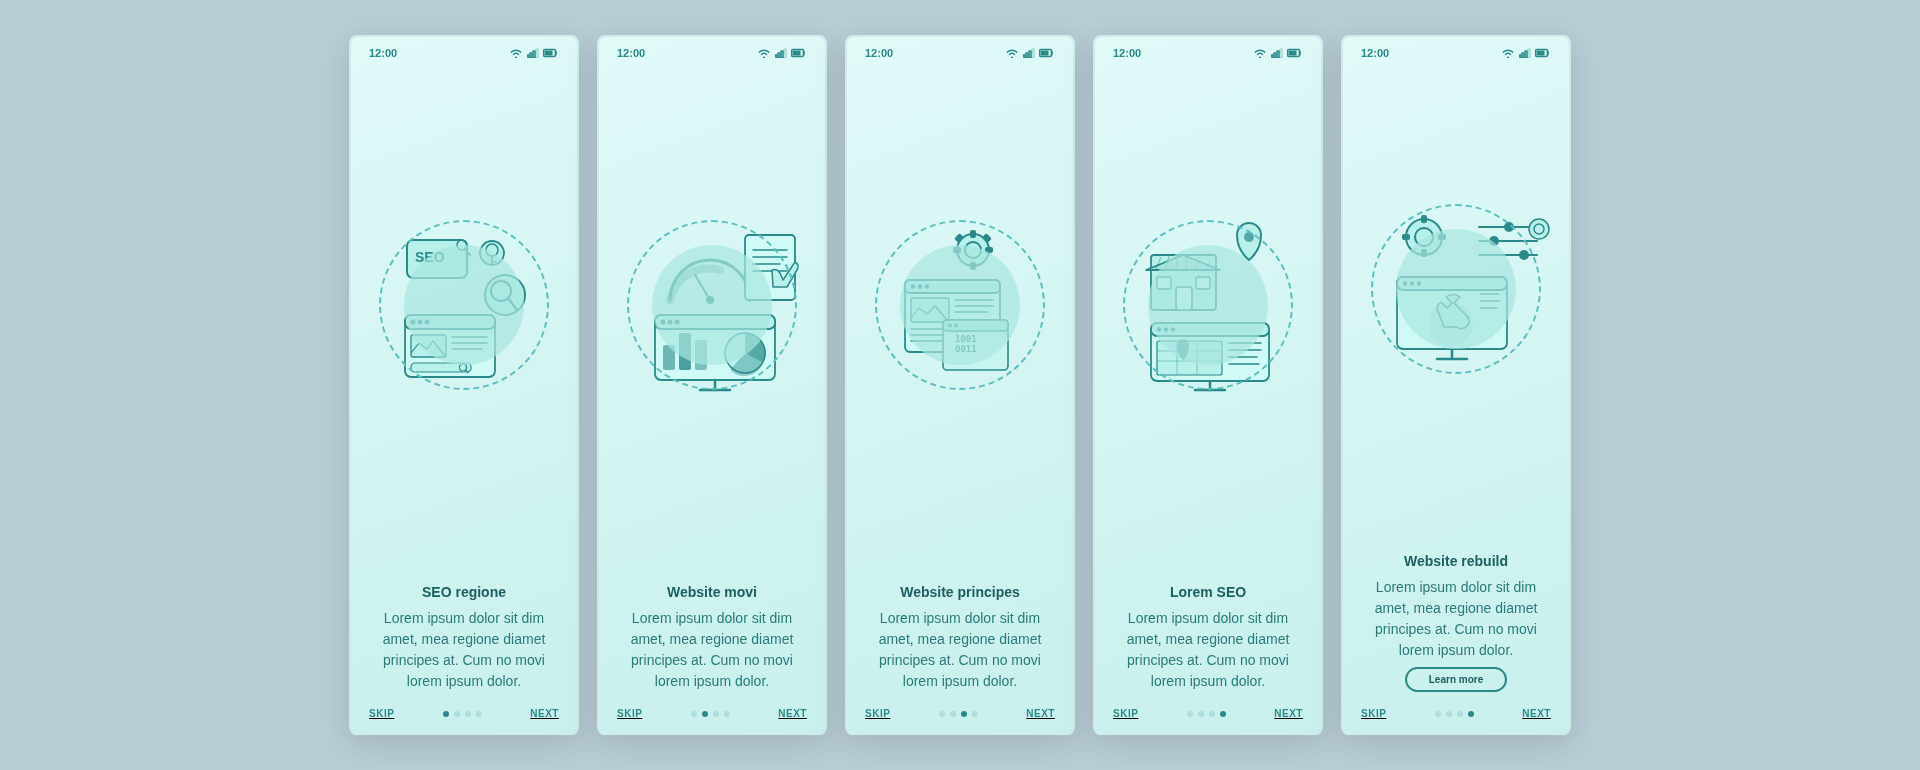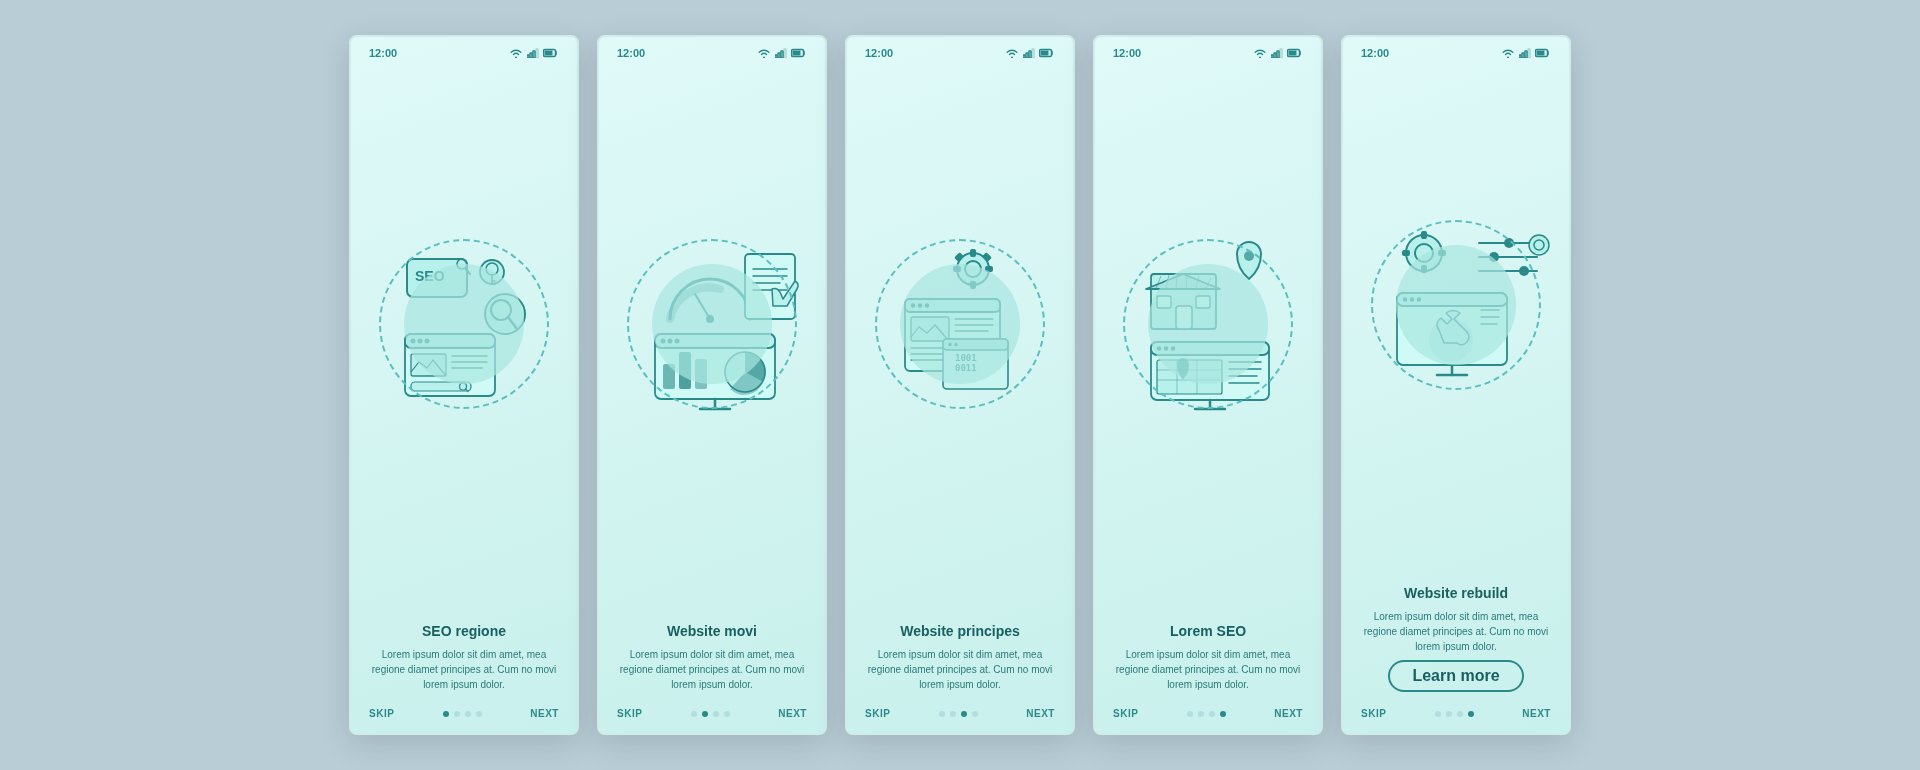"Lorem ipsum dolor sit dim" .card-text { font-size: 10px -> 14px }
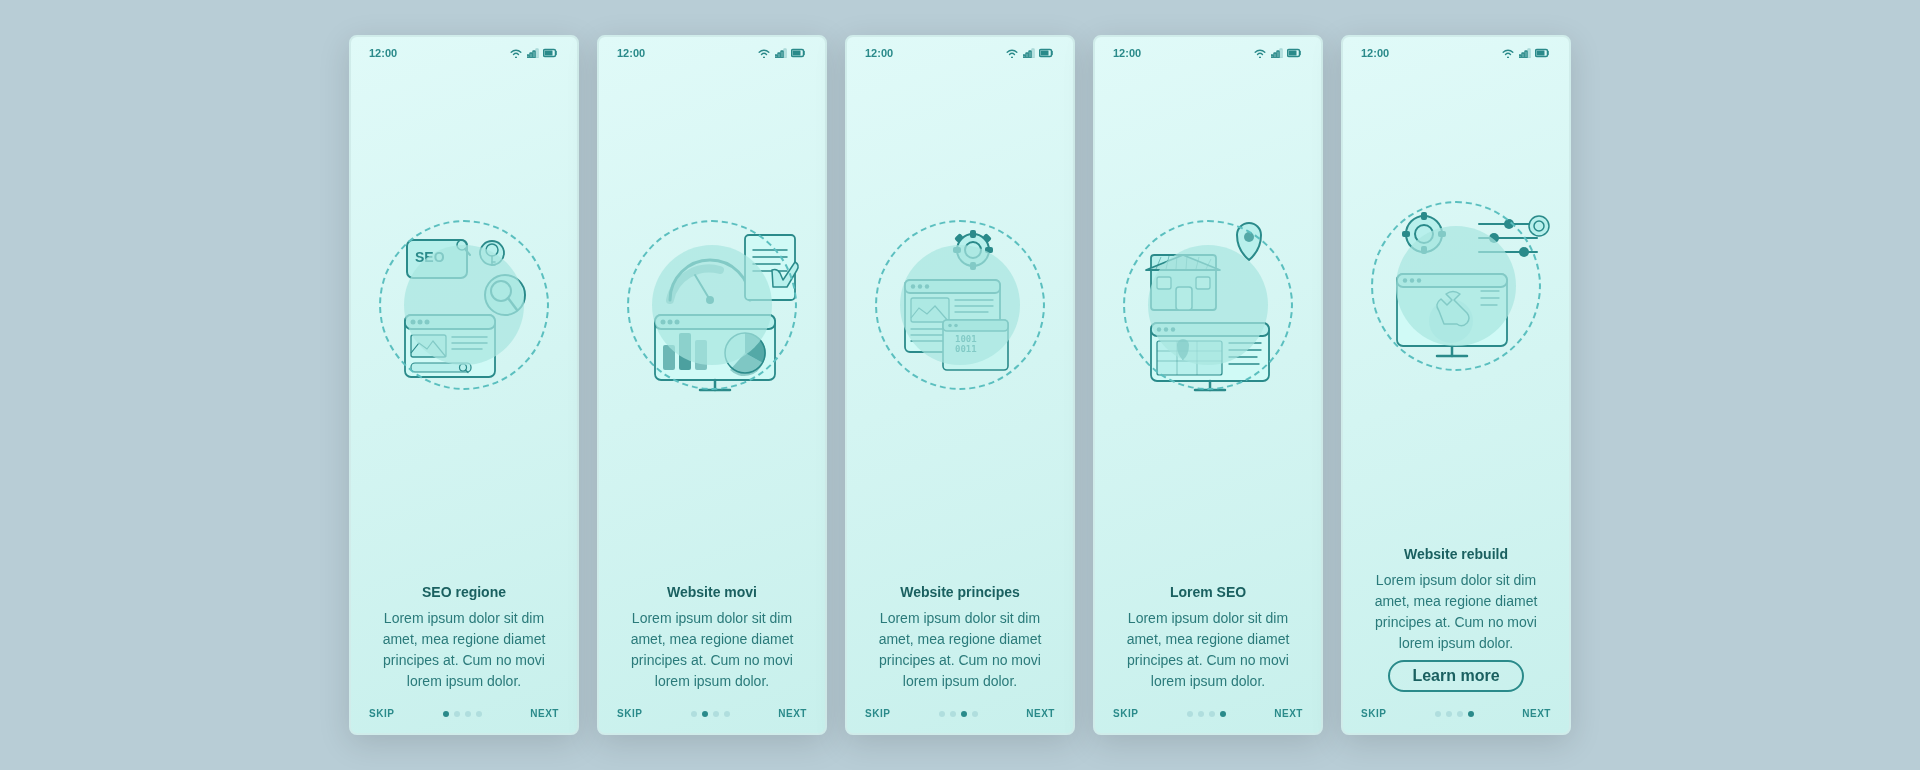"Learn more" .learn-more-btn { font-size: 16px -> 10px }
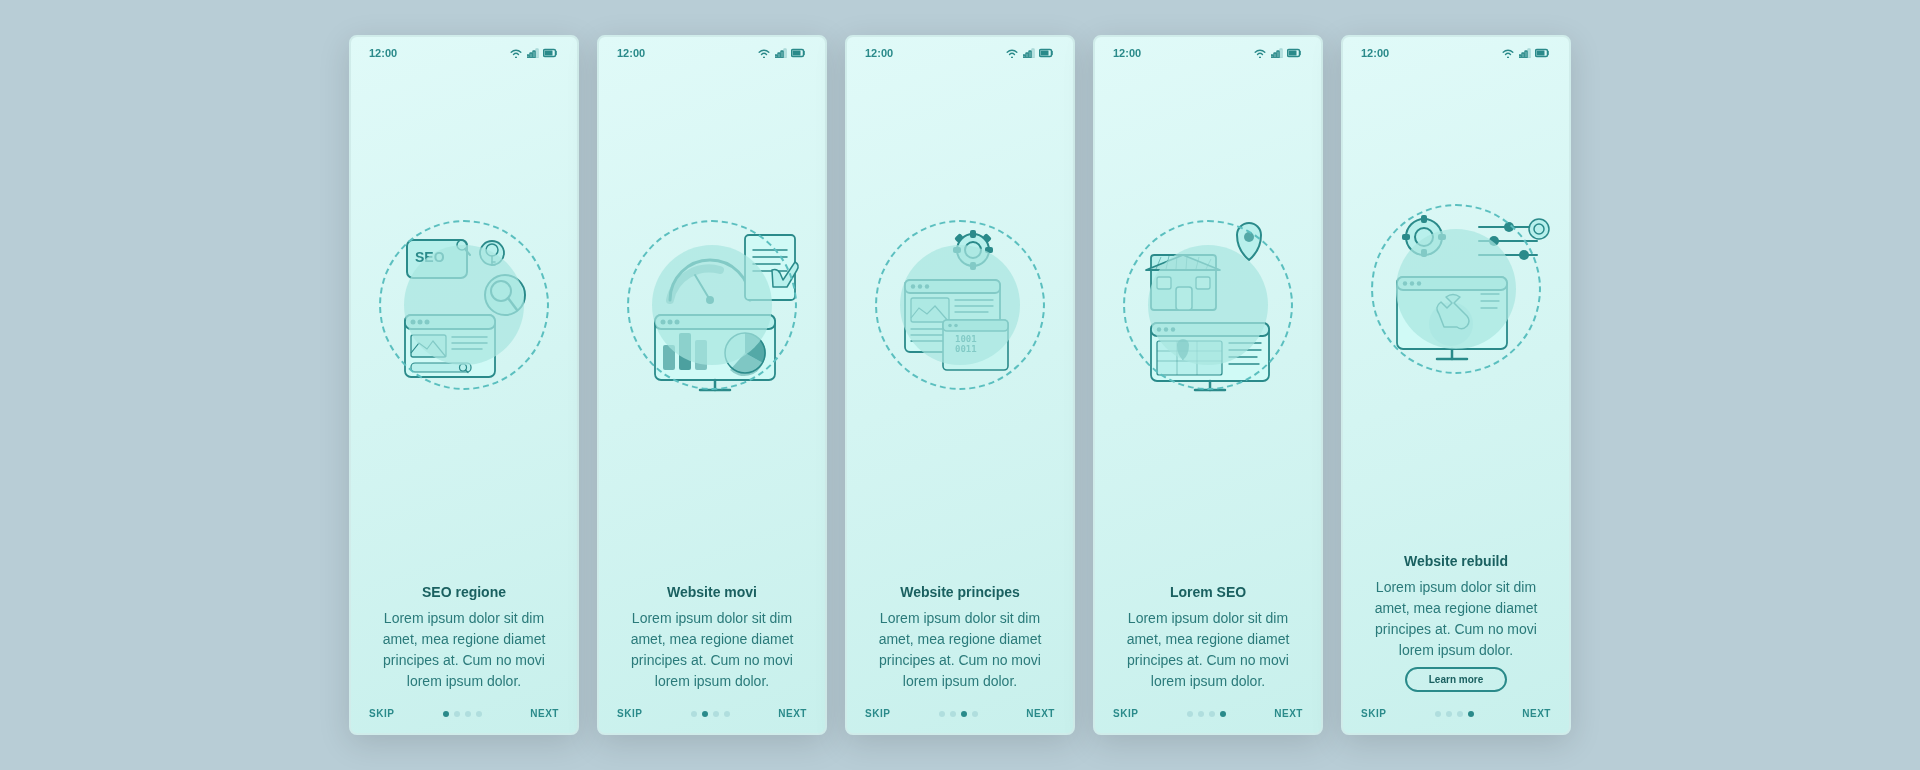"SKIP" .card-nav { text-decoration: none -> underline }
